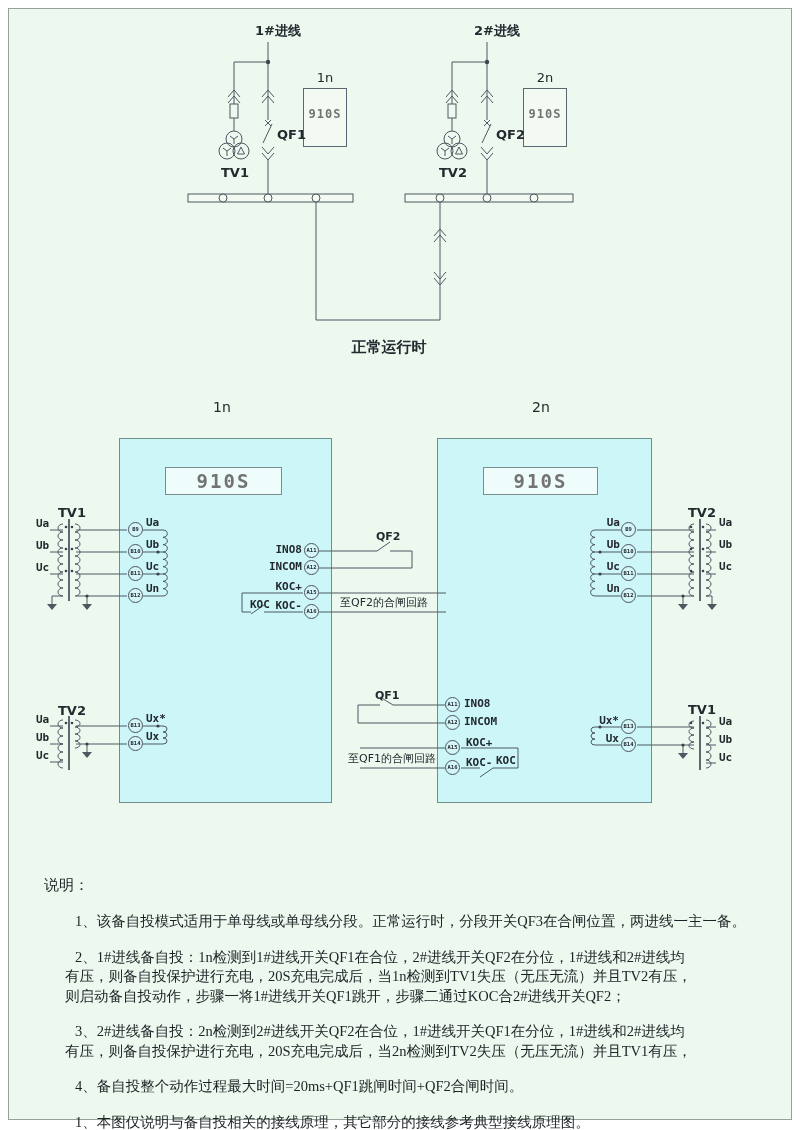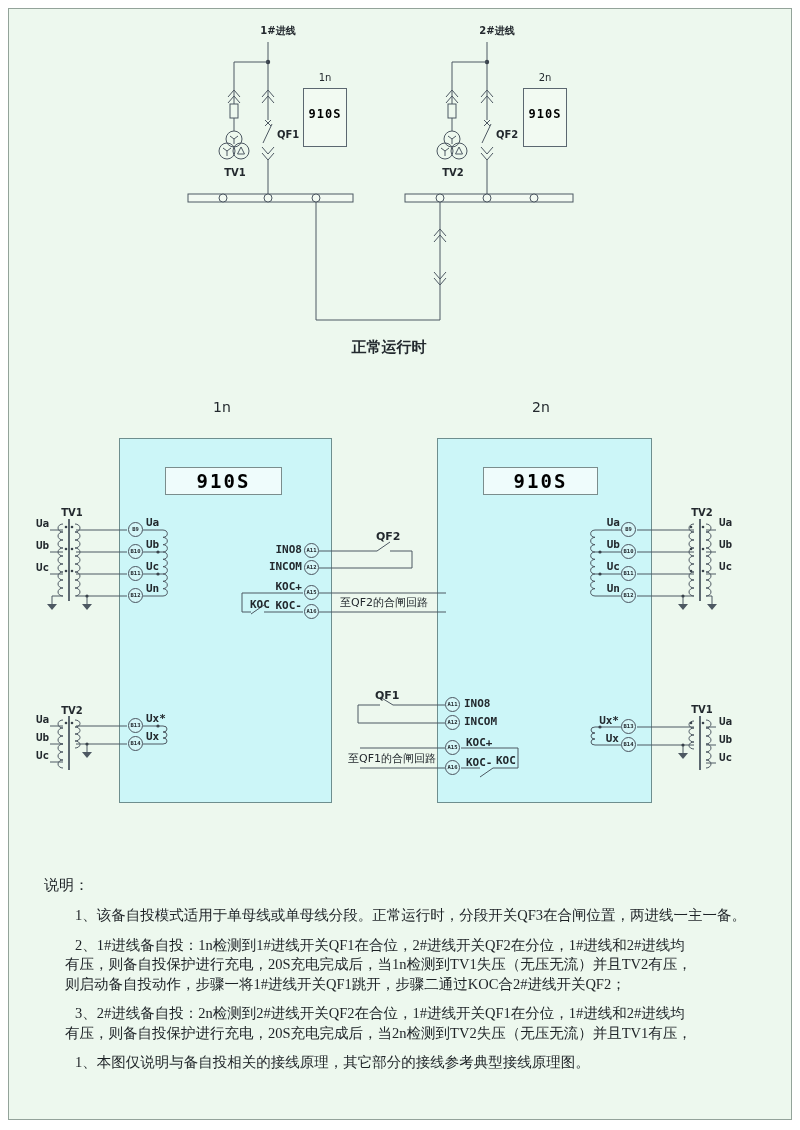"1#进线" .t13 { font-size: 10px -> 13px }
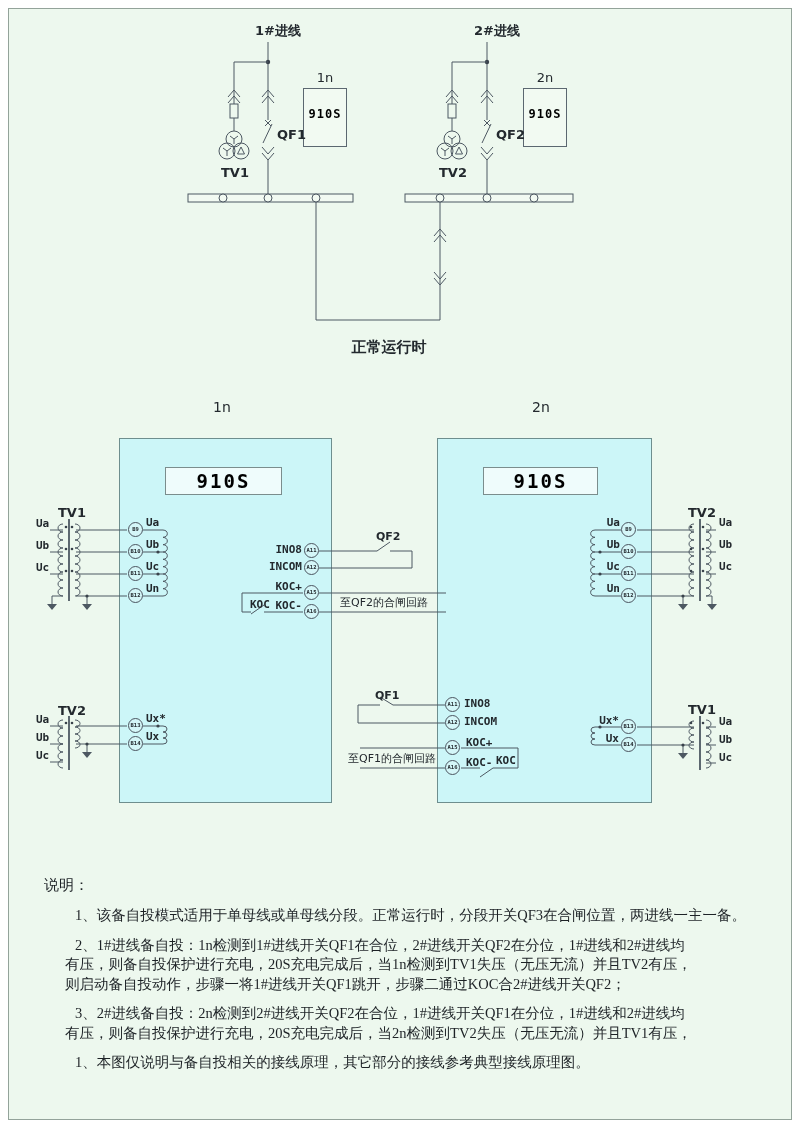"910S" .modeltext { color: #000000 -> #737373 }
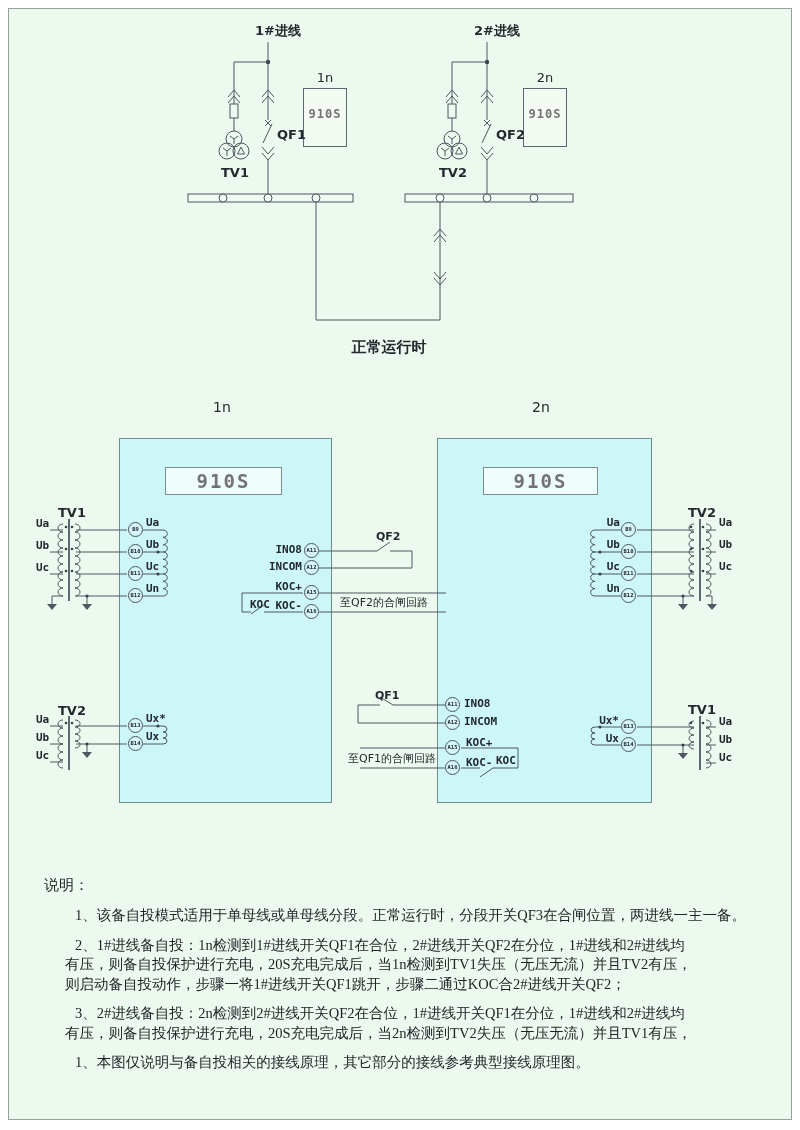"1、该备自投模式适用于单母线或单母线分段。正常运行时，分段开关QF3在合闸位置，" .item { margin-top: 10px -> 16px }
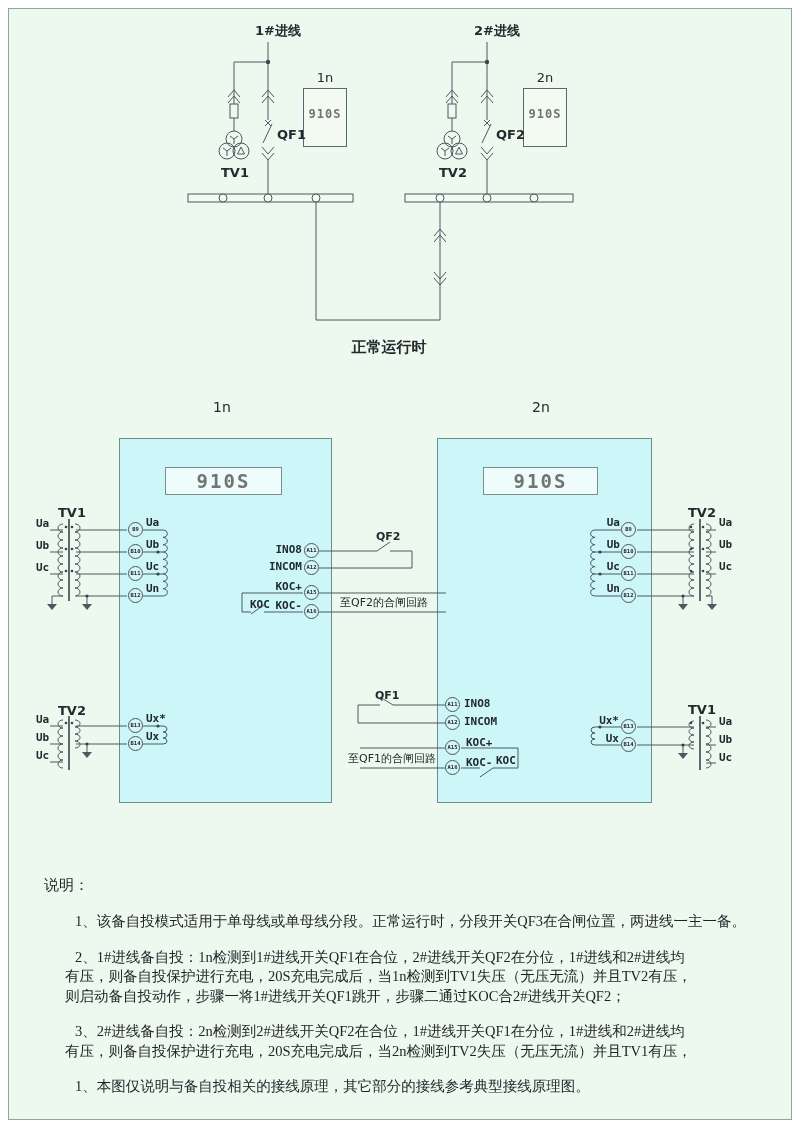"4、备自投整个动作过程最大时间=20ms+QF1跳闸时间+QF2合闸时间。" div.item { html: none -> <div> <div>4、备自投整个动作过程最大时间=20ms+QF1跳闸时间+QF2合闸时间。</div> </div> }
